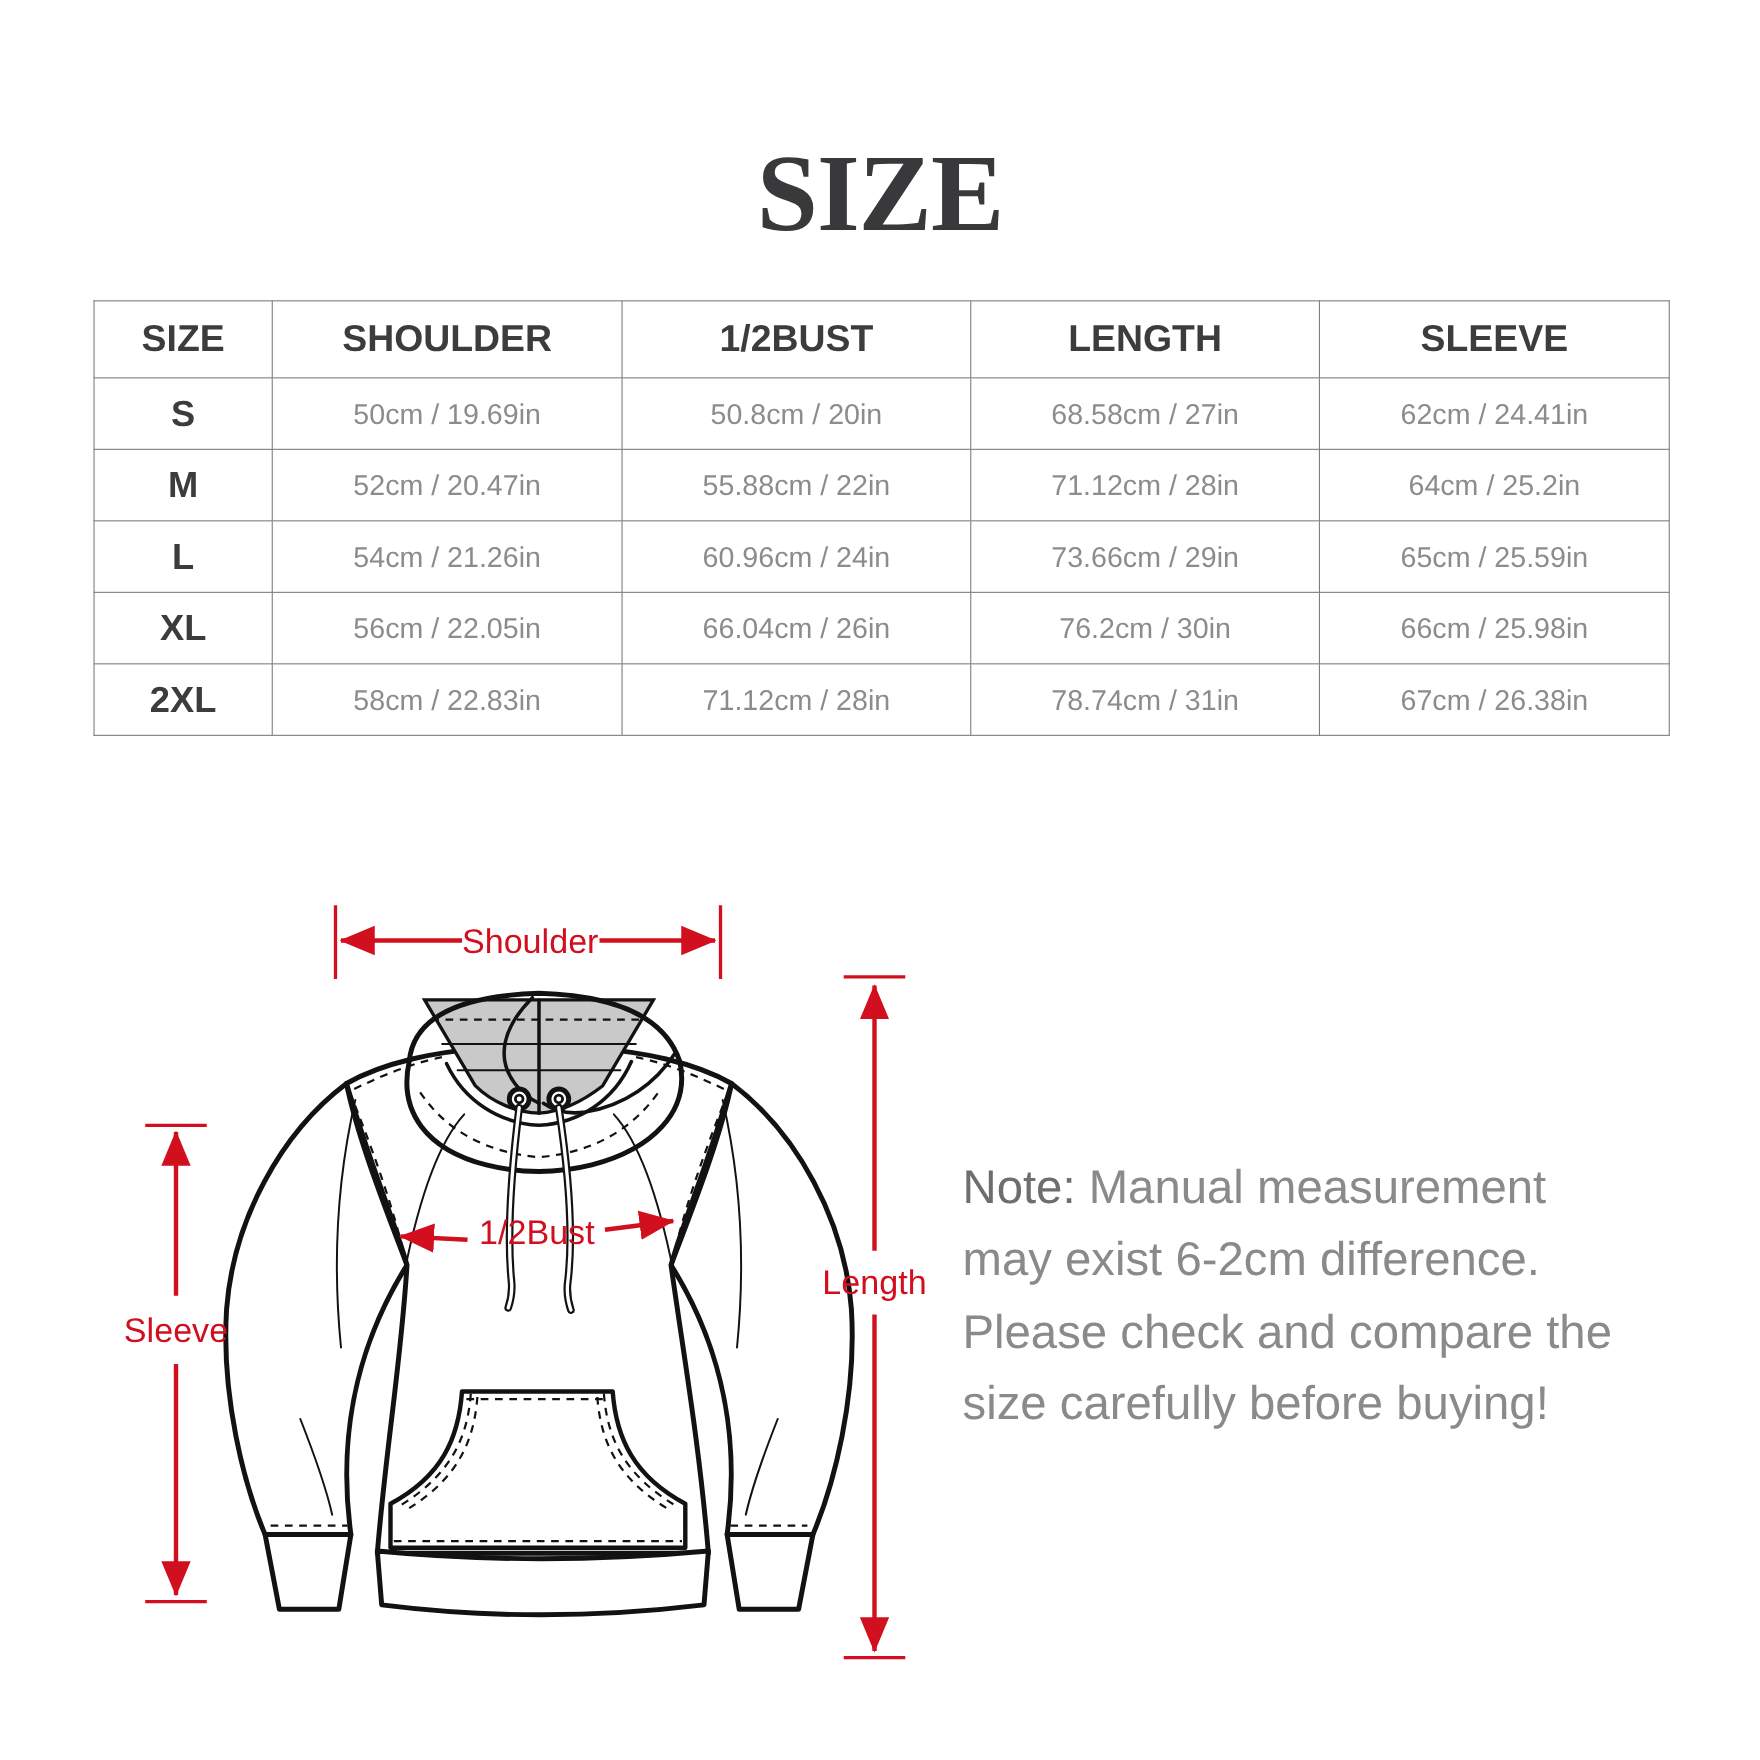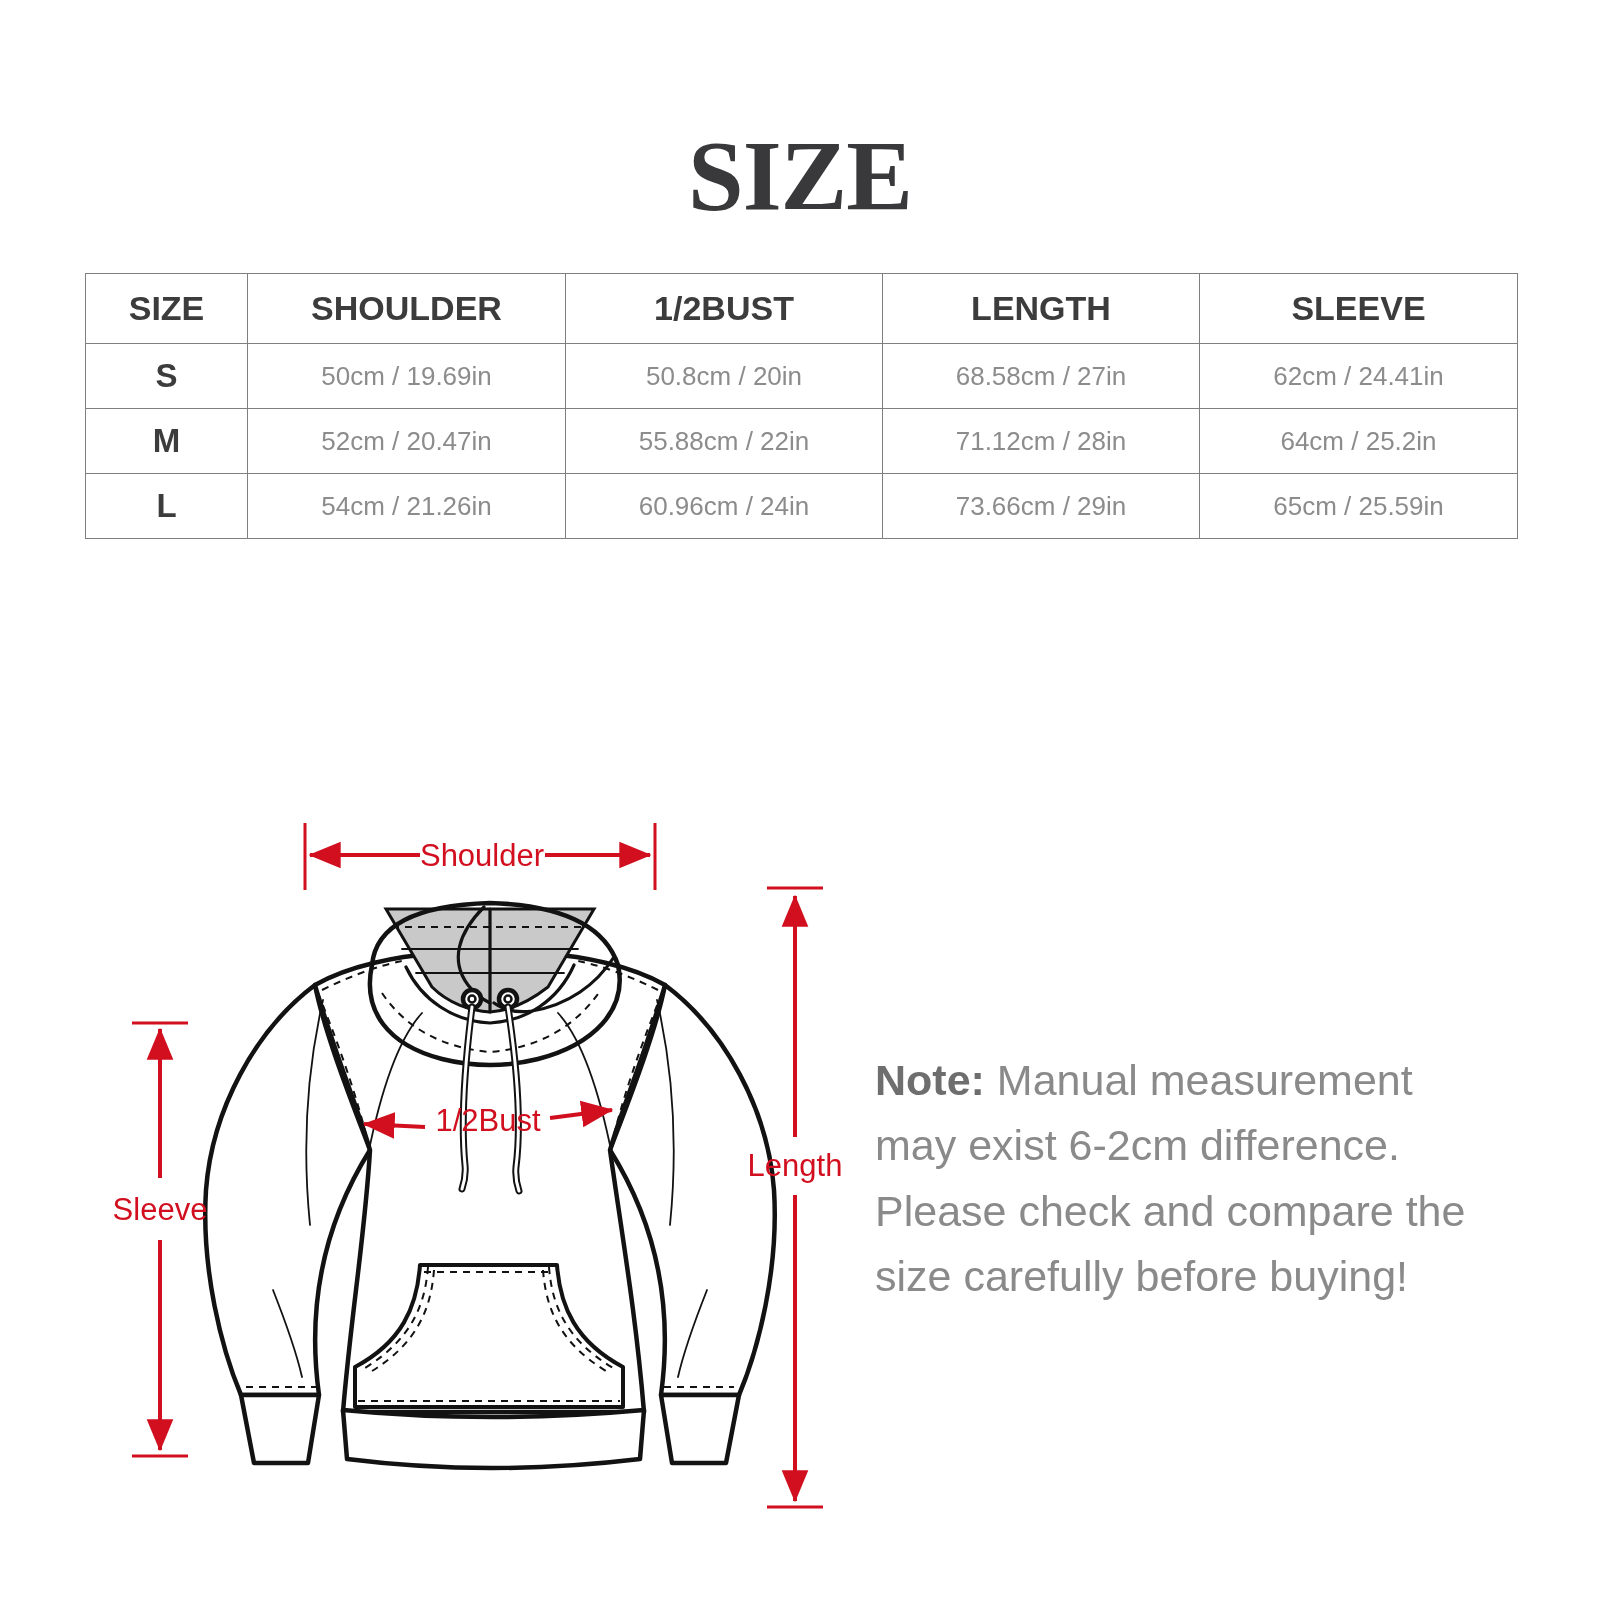"XL" tr { html: none -> <tr> <td>XL</td> <td>56cm / 22.05in</td> <td>66.04cm / 26in</td> <td>76.2cm / 30in</td> <td>66cm / 25.98in</td> </tr> }
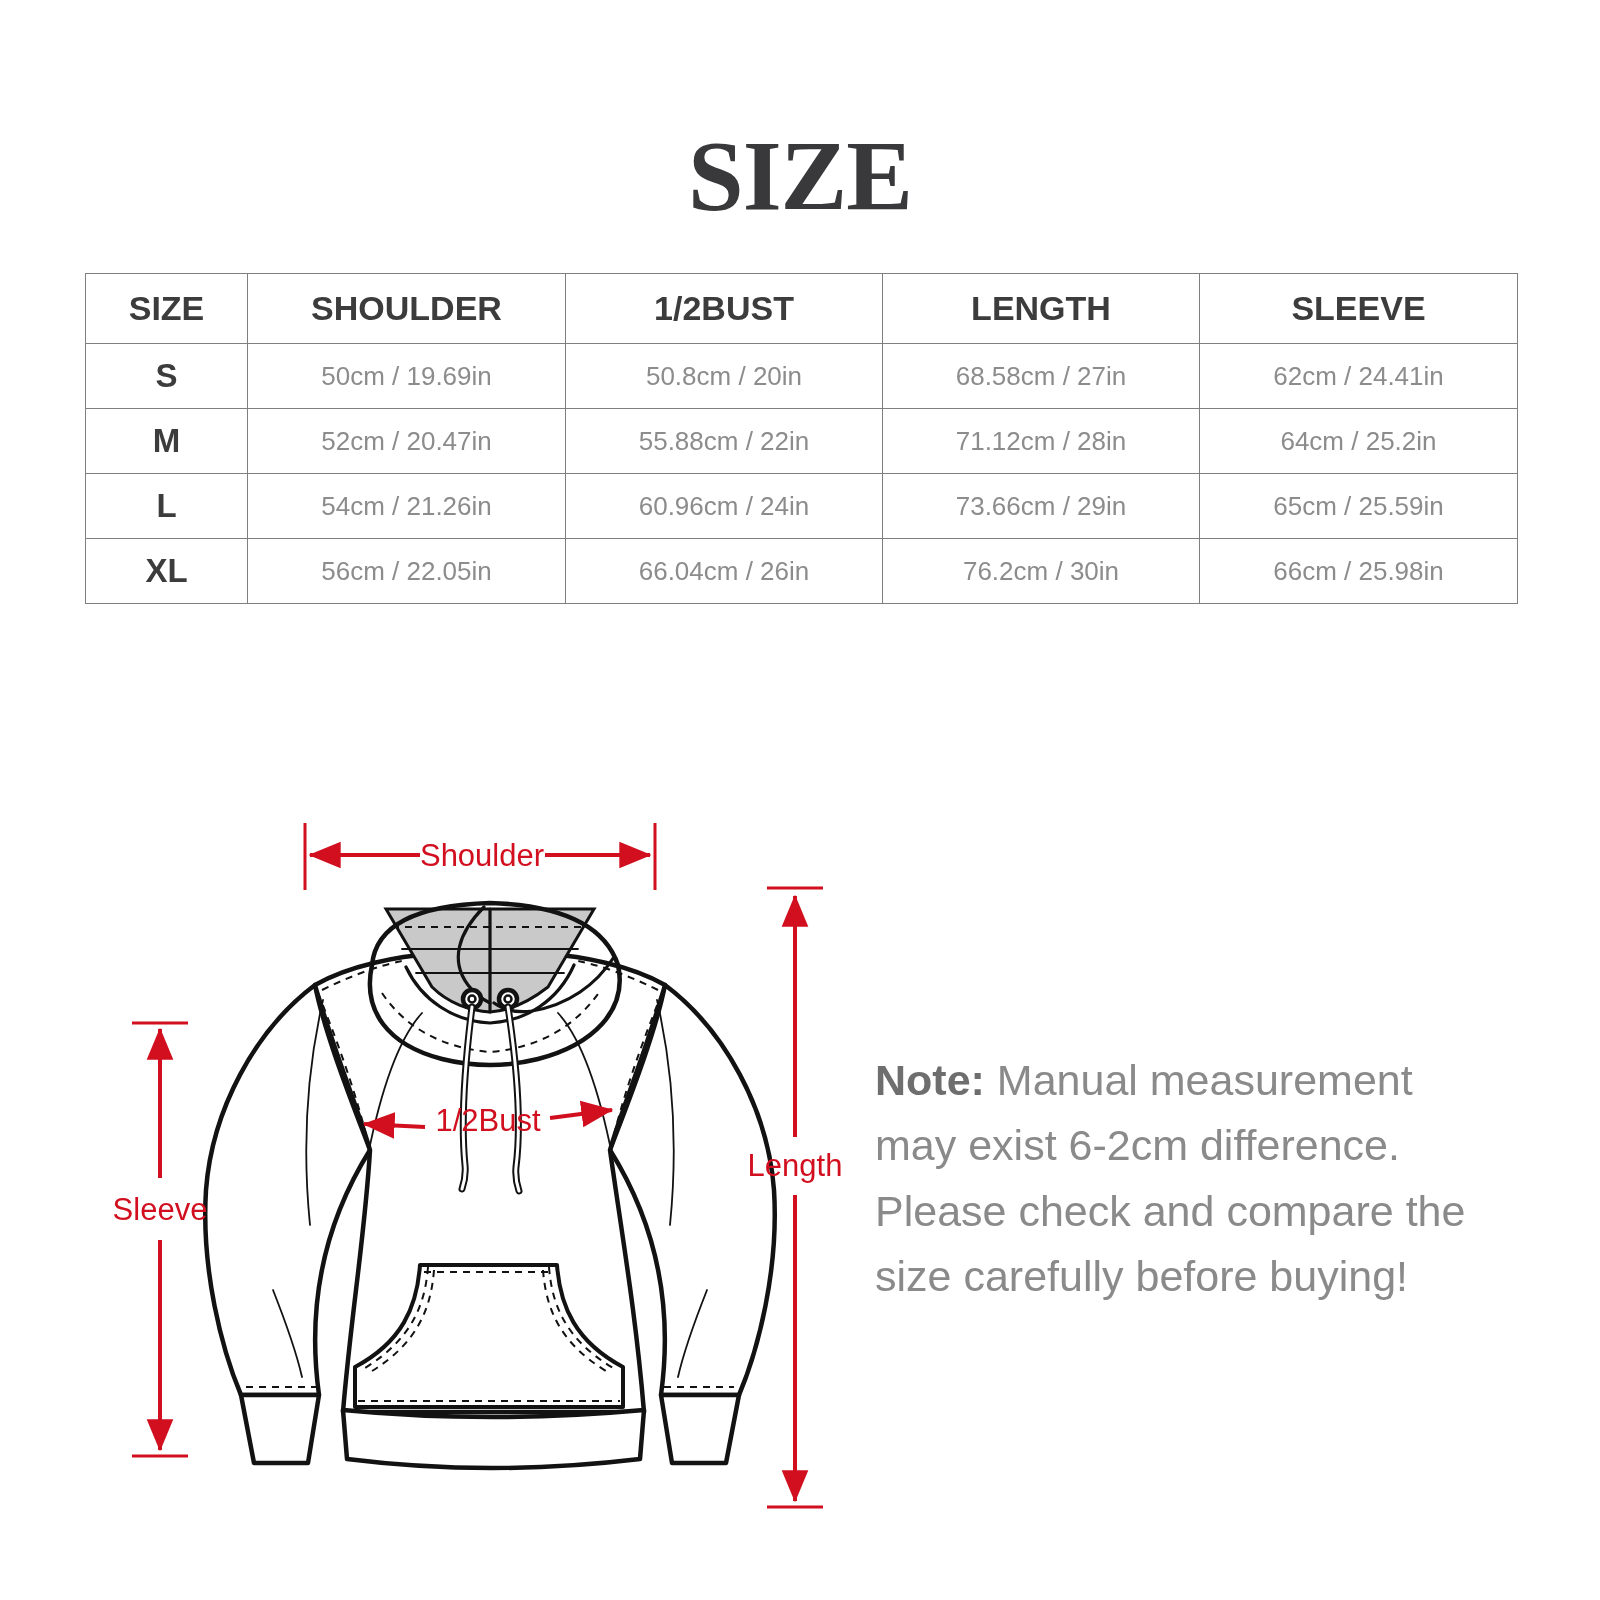"2XL" tr { html: none -> <tr> <td>2XL</td> <td>58cm / 22.83in</td> <td>71.12cm / 28in</td> <td>78.74cm / 31in</td> <td>67cm / 26.38in</td> </tr> }
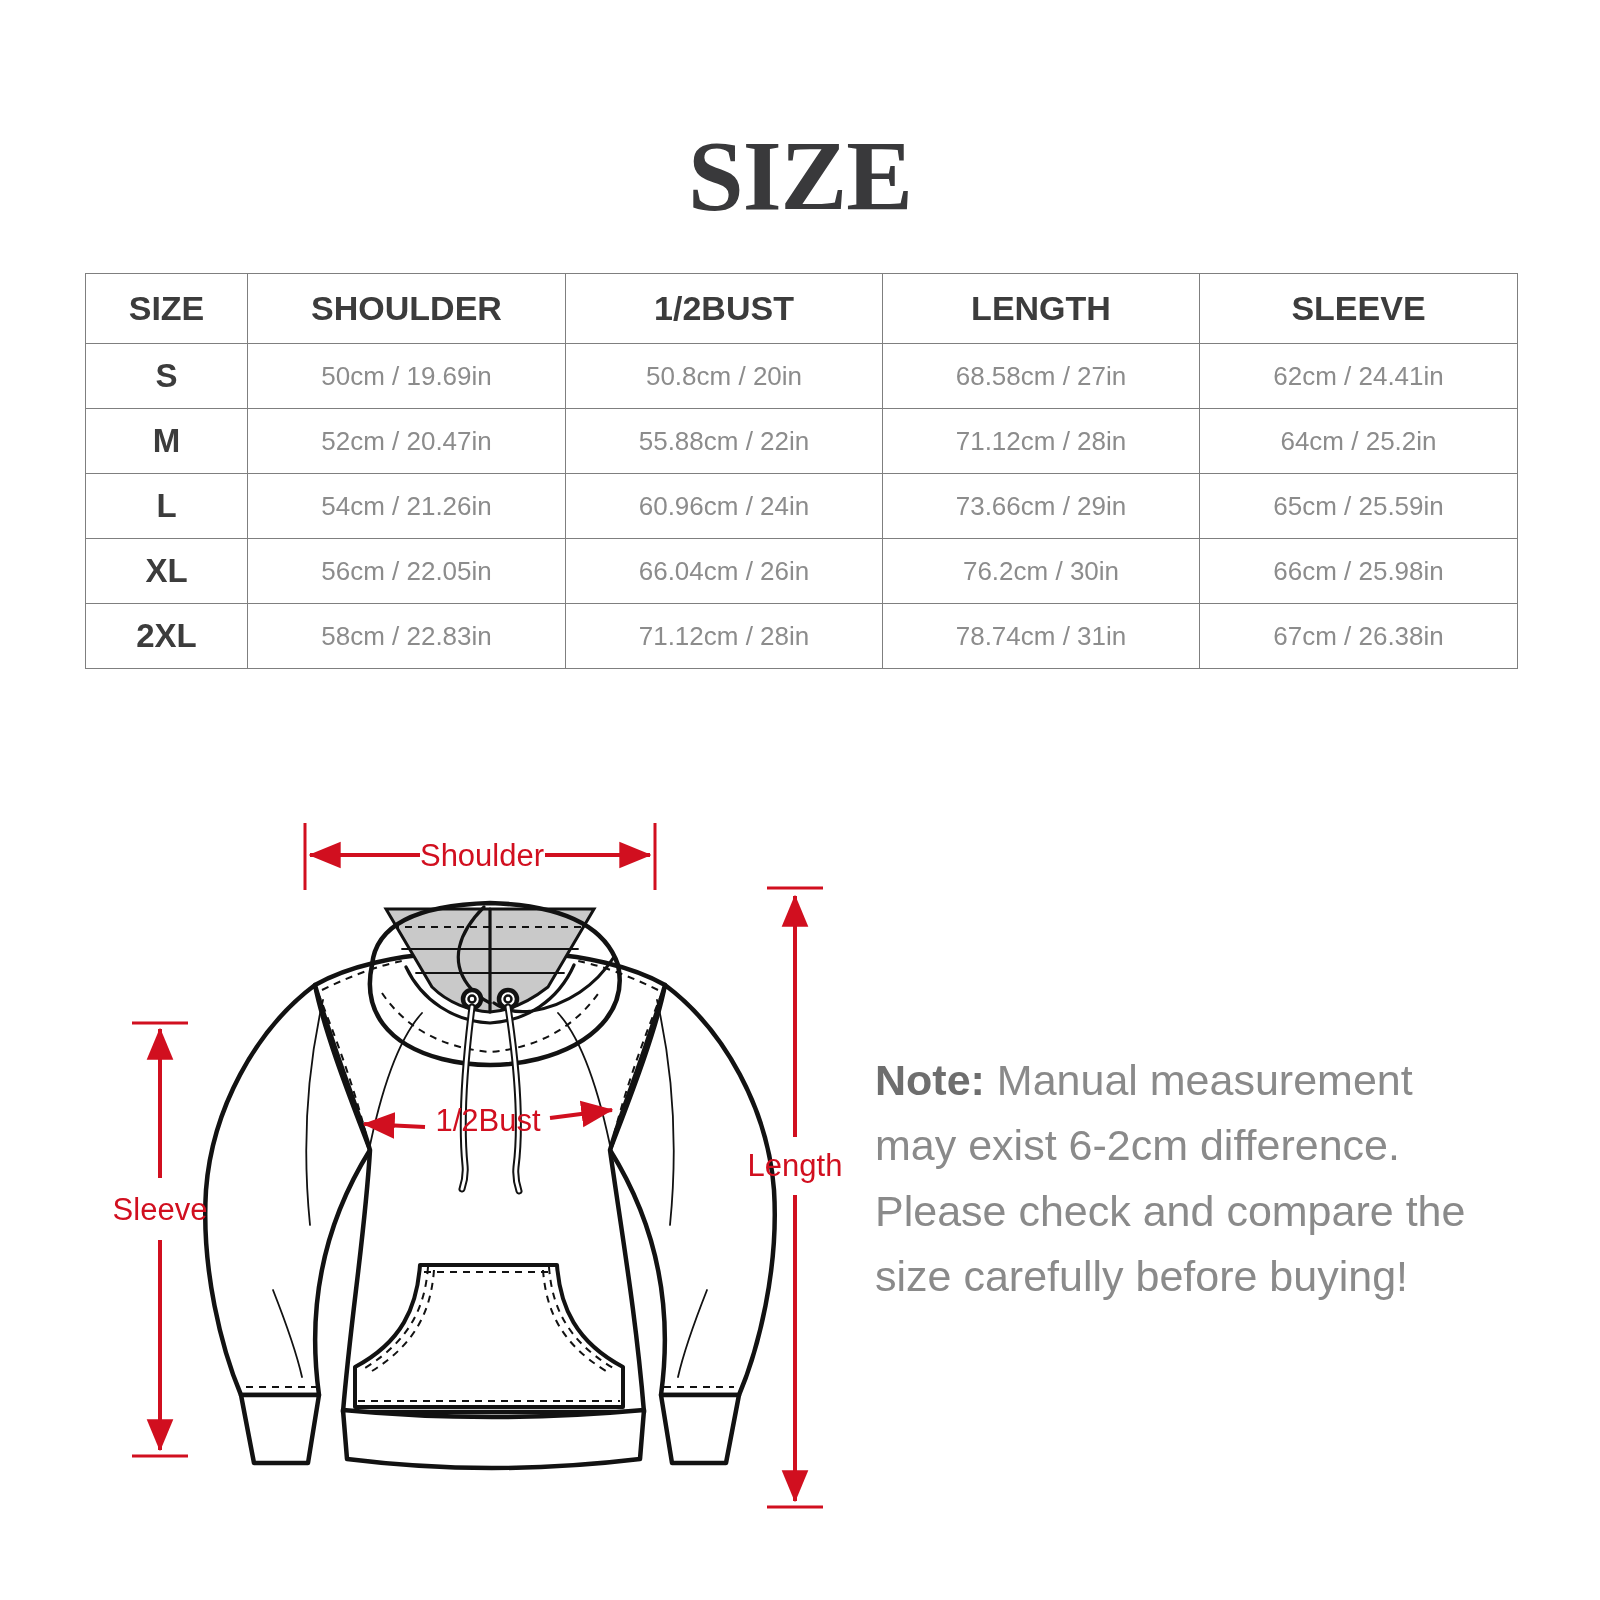"Note:" .note-block b { font-weight: 700 -> 400 }
